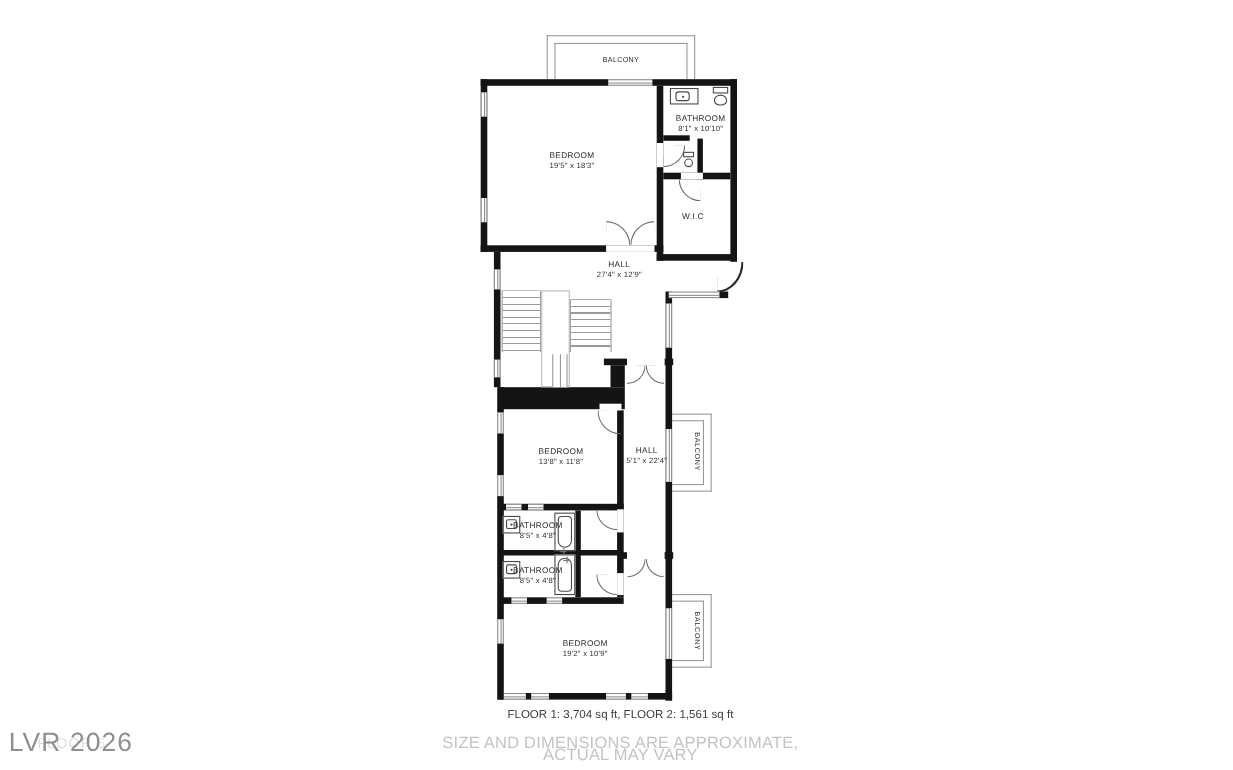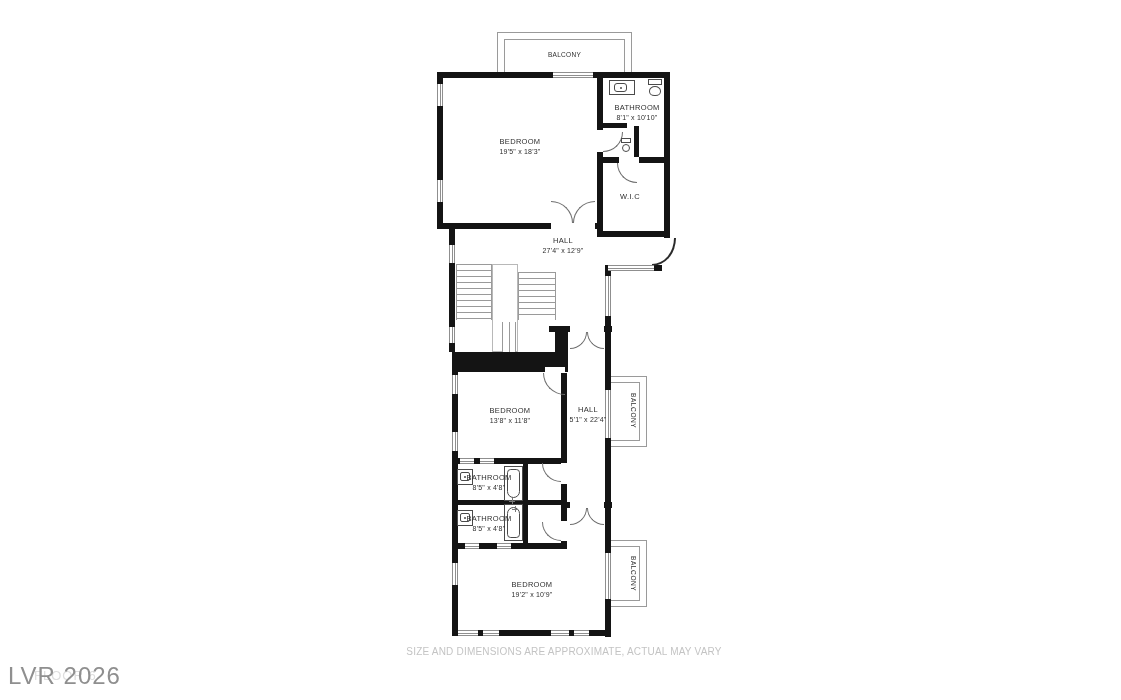"FLOOR 1: 3,704 sq ft," div { html: none -> <div>FLOOR 1: 3,704 sq ft, FLOOR 2: 1,561 sq ft</div> }
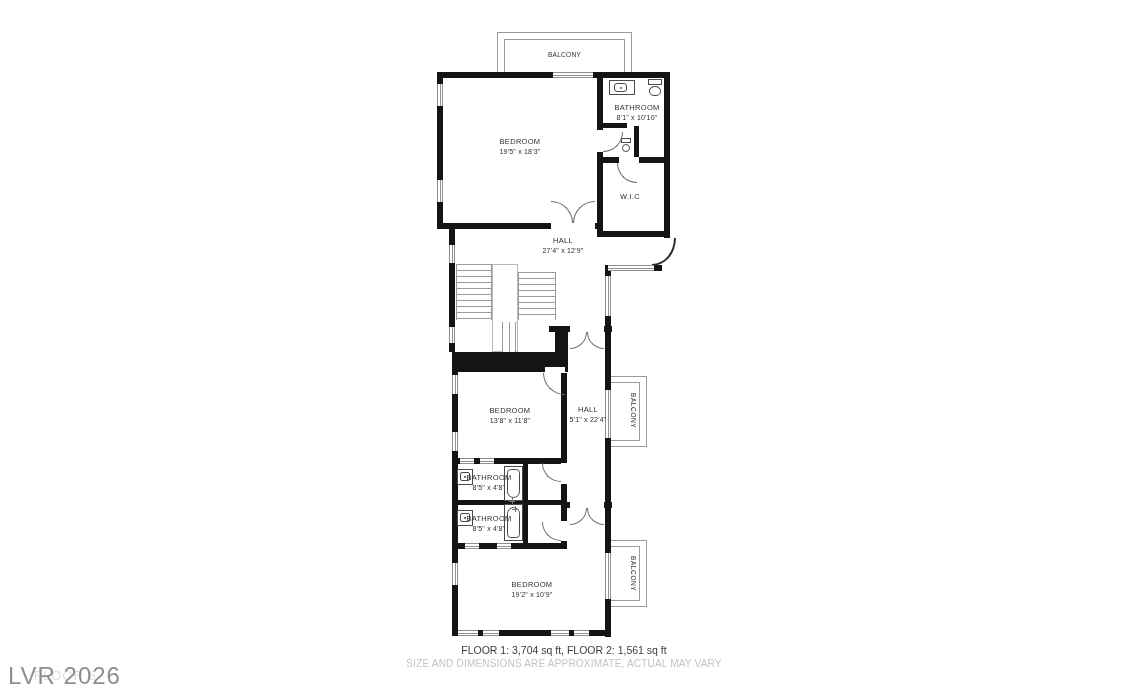"SIZE AND DIMENSIONS ARE APPROXIMATE," .footer .dis { font-size: 10px -> 15px; margin-top: 1px -> 13px }
